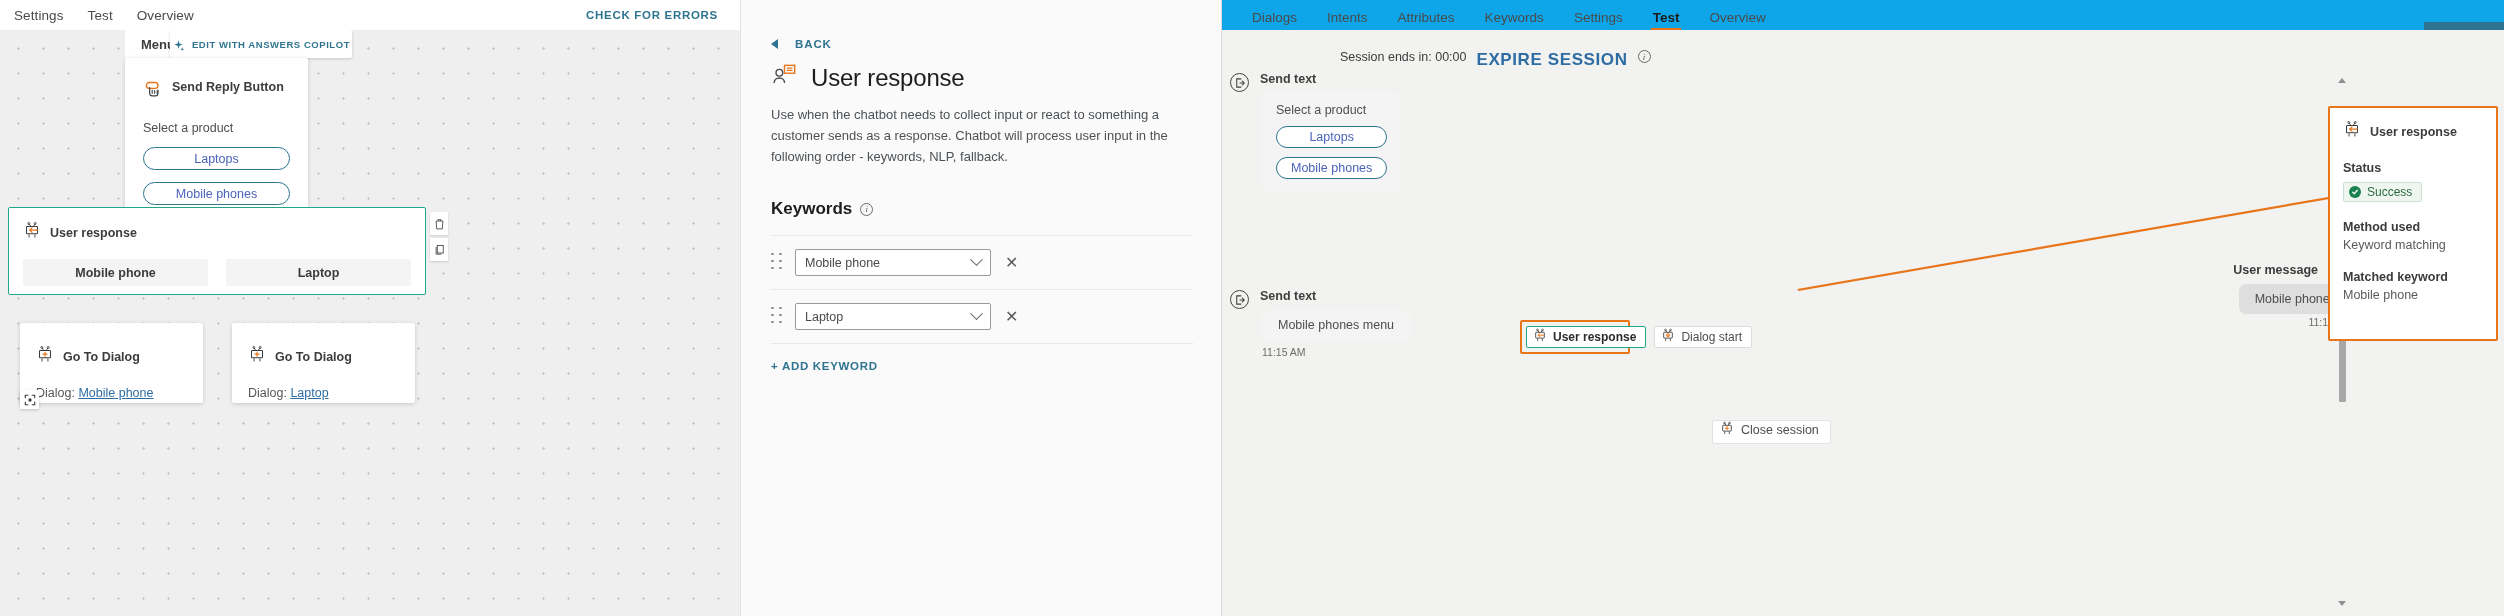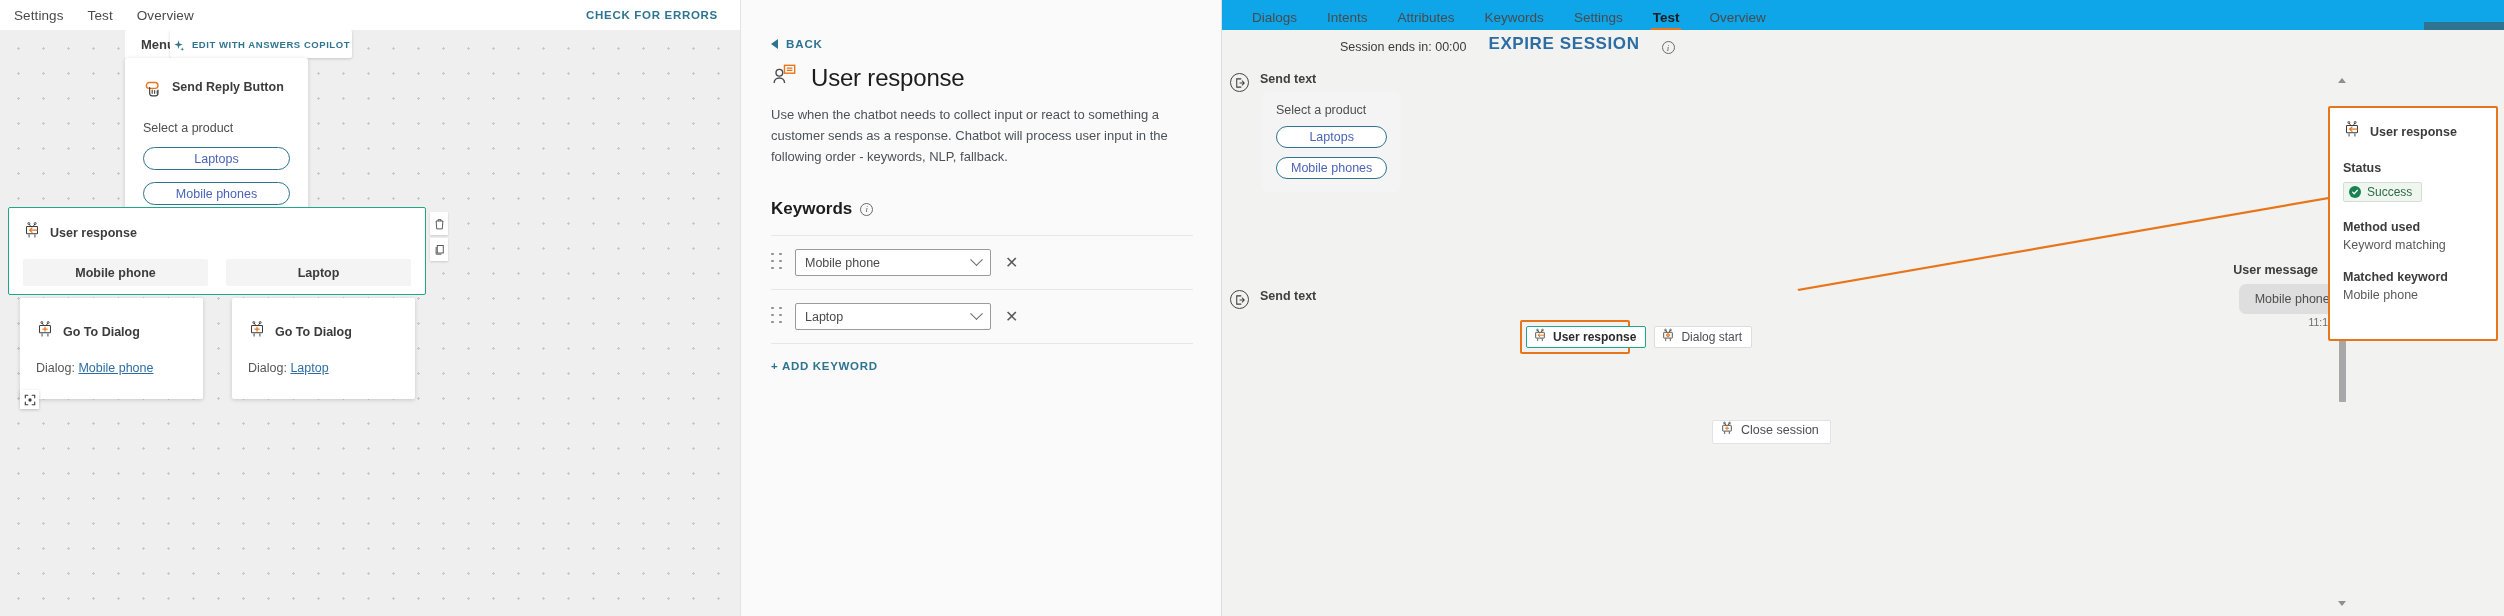"BACK" .back-link { gap: 8px -> 17px }
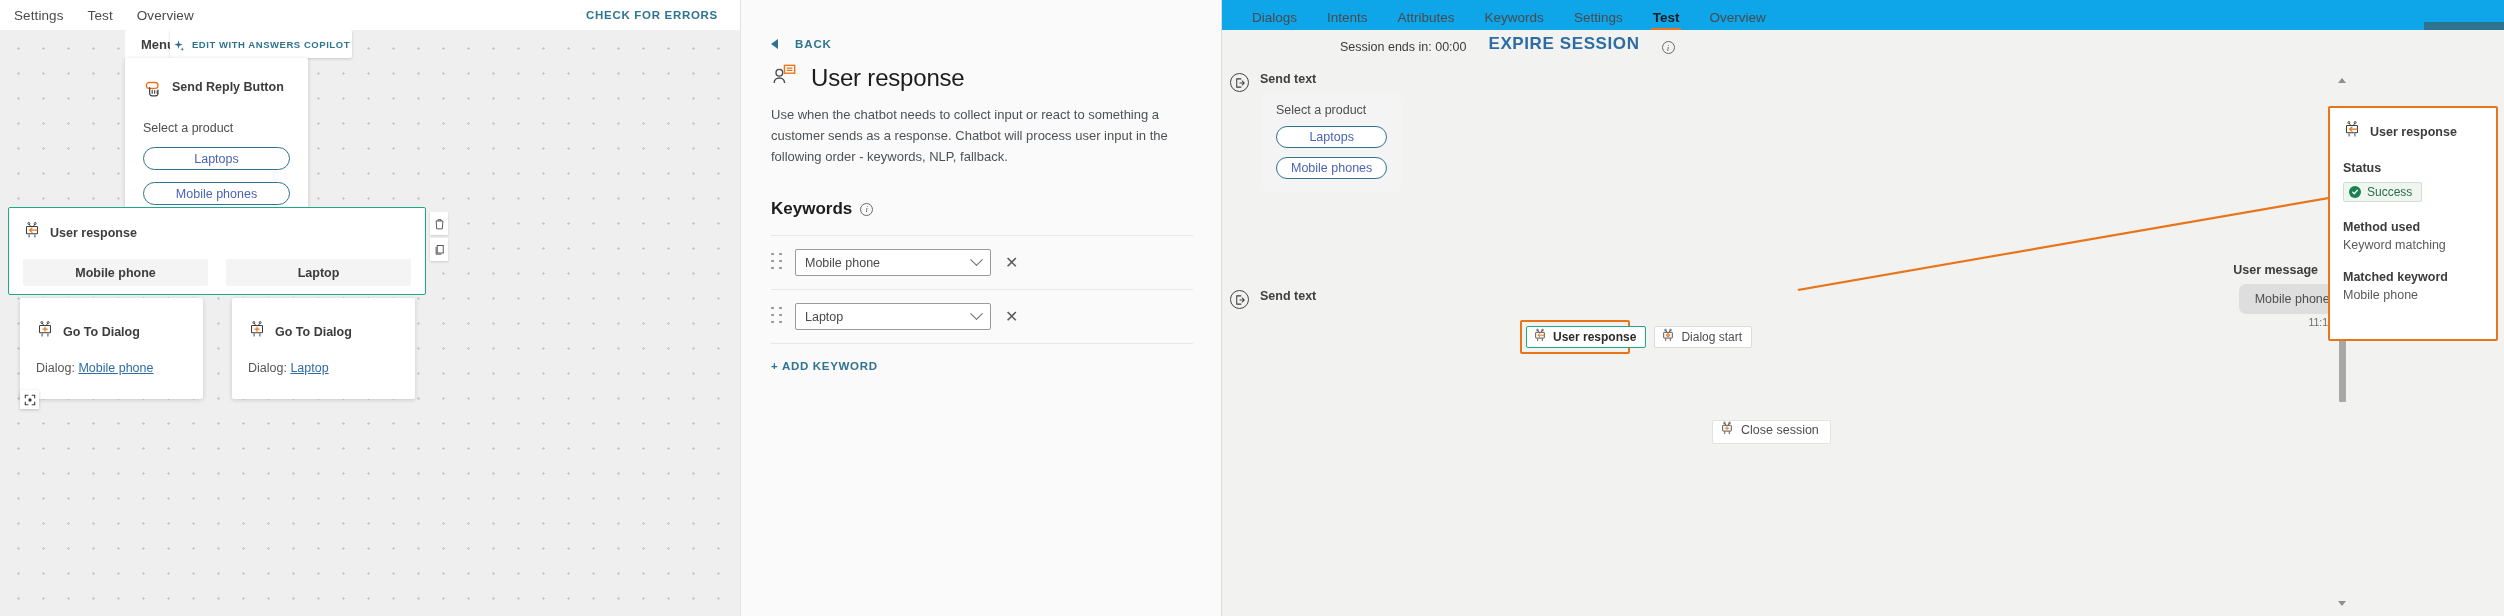"Session ends in: 00:00" .session-row { align-items: flex-end -> flex-start; gap: 22px -> 10px; top: 4px -> 20px }
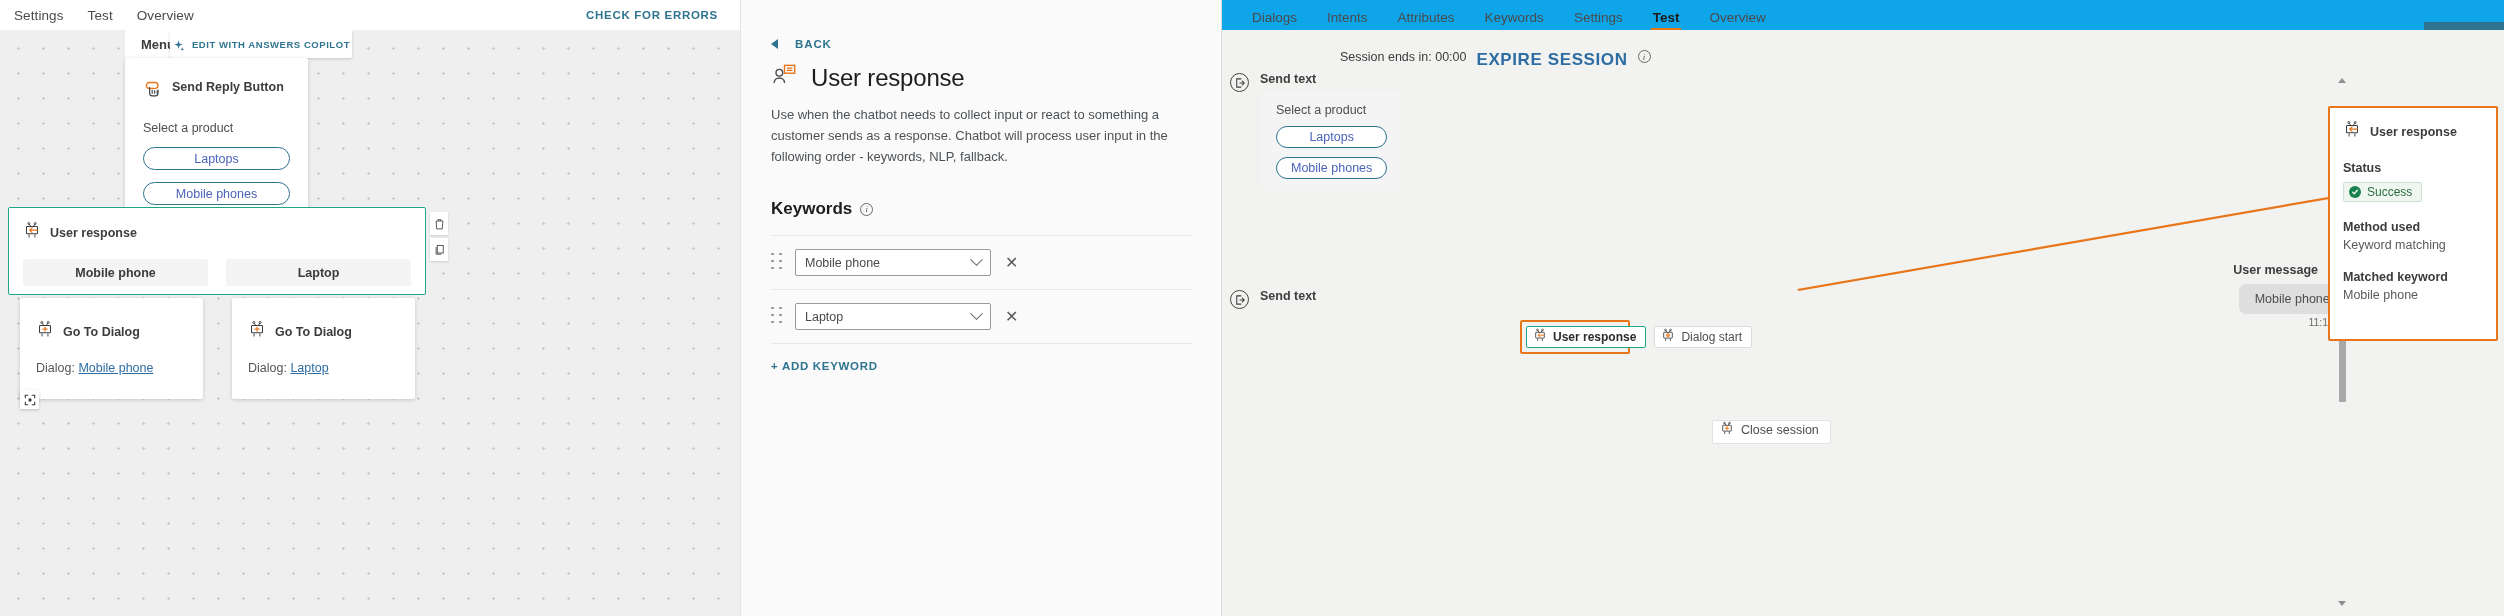"Mobile phones menu" div.bubble-block { html: none -> <div> <div>Mobile phones menu</div> <div>11:15 AM</div> </div> }
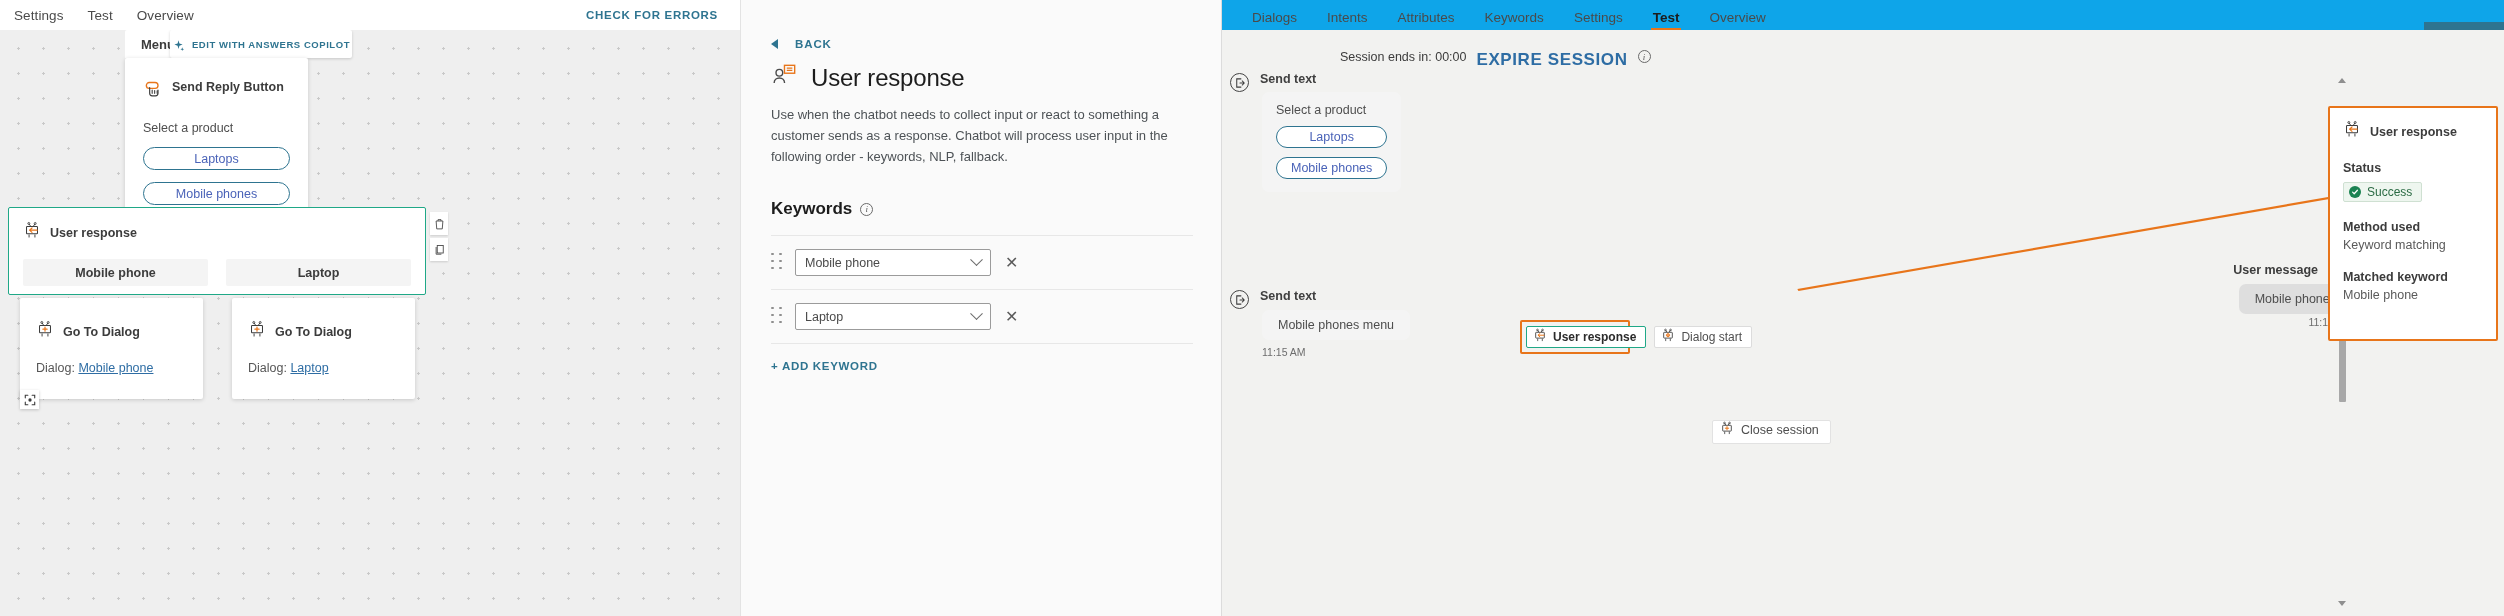"Go To Dialog" .card-goto { height: 101px -> 80px; top: 268px -> 293px }
